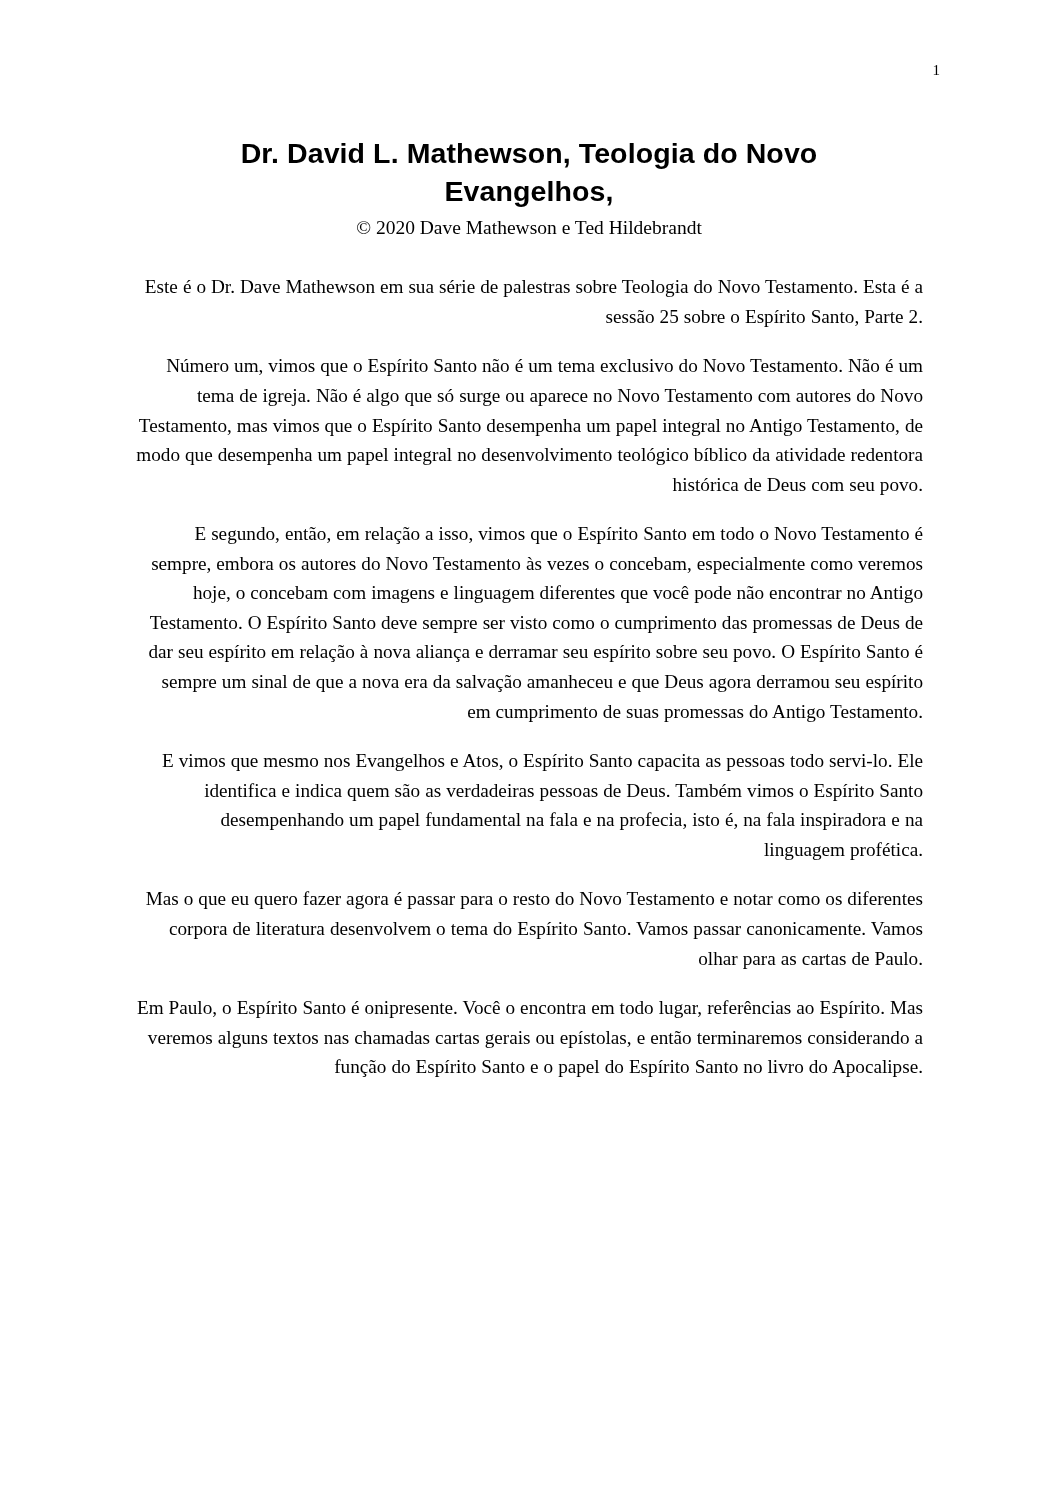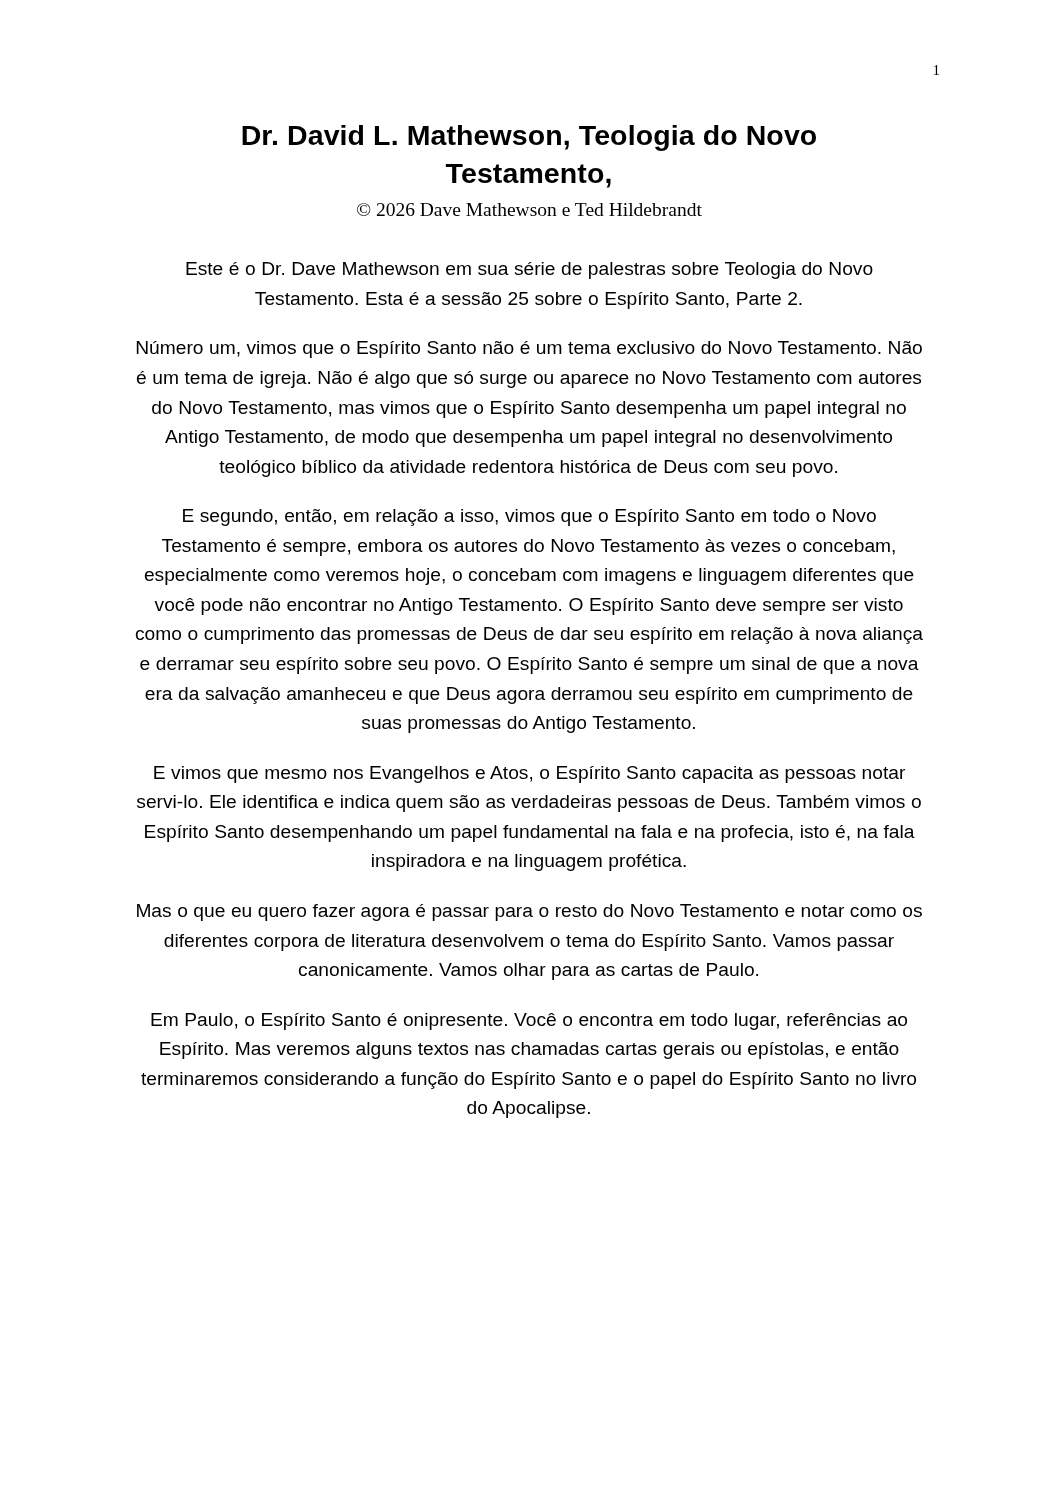"Dr. David L. Mathewson, Teologia" .content { top: 116px -> 134px }
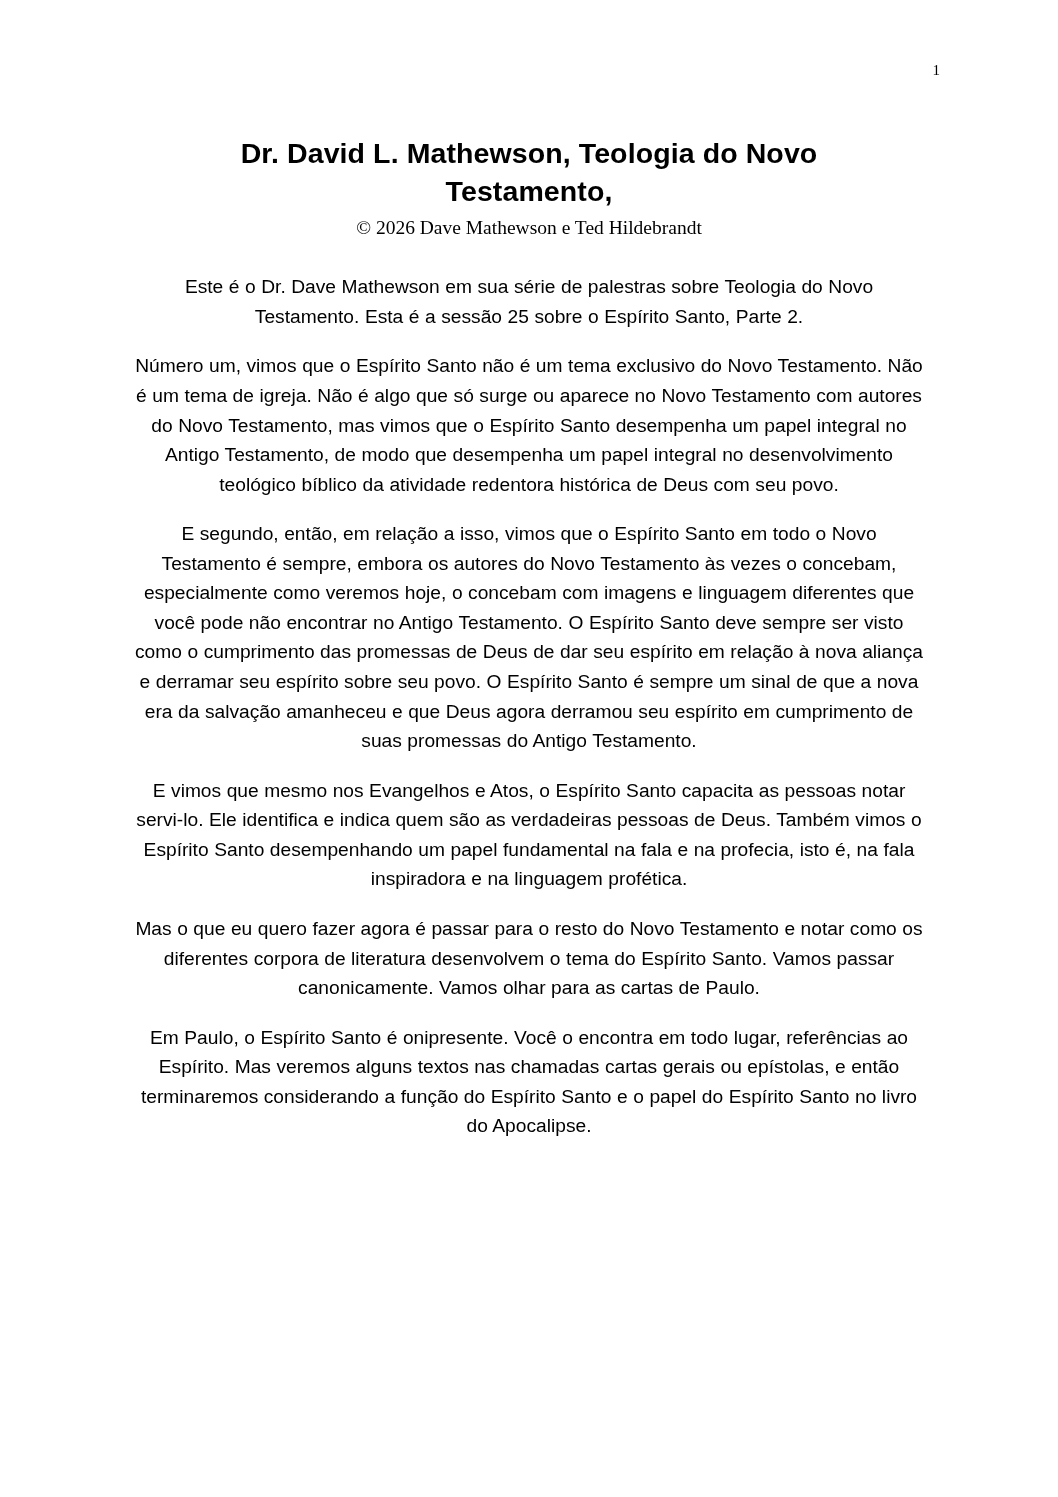"Testamento," span.tline { text: Testamento -> Evangelhos }
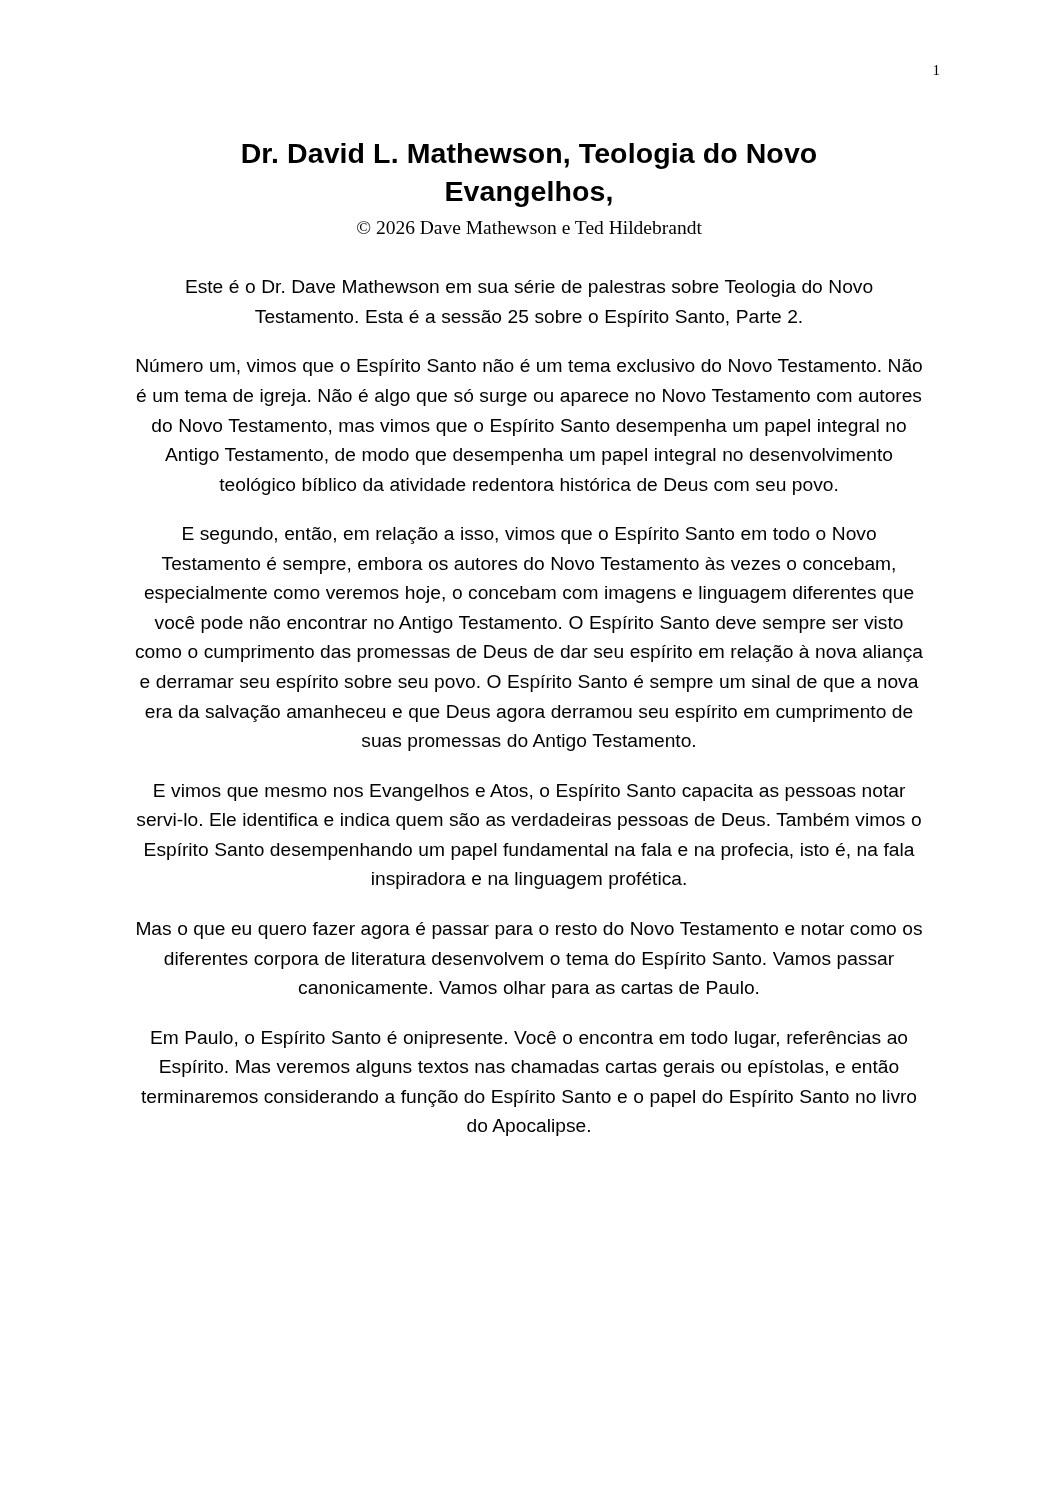"© 2026 Dave Mathewson e" p.copyright { text: 2026 -> 2020 }
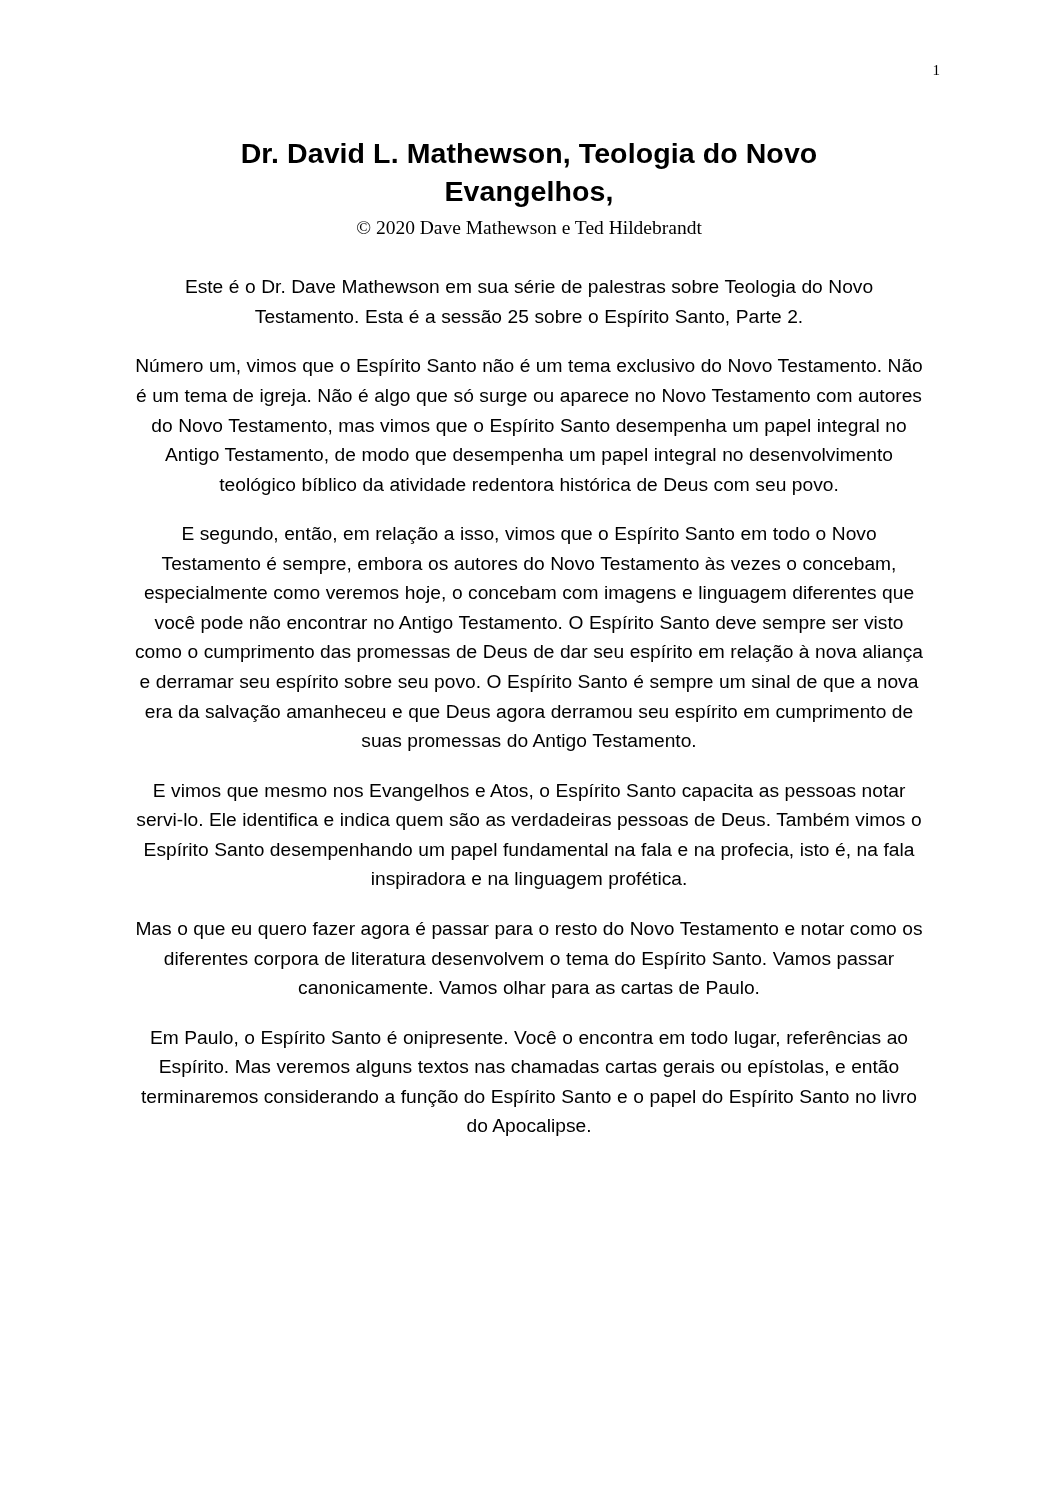"Este é o Dr. Dave" .body-text { font-family: none -> Liberation Serif, serif; text-align: center -> right }
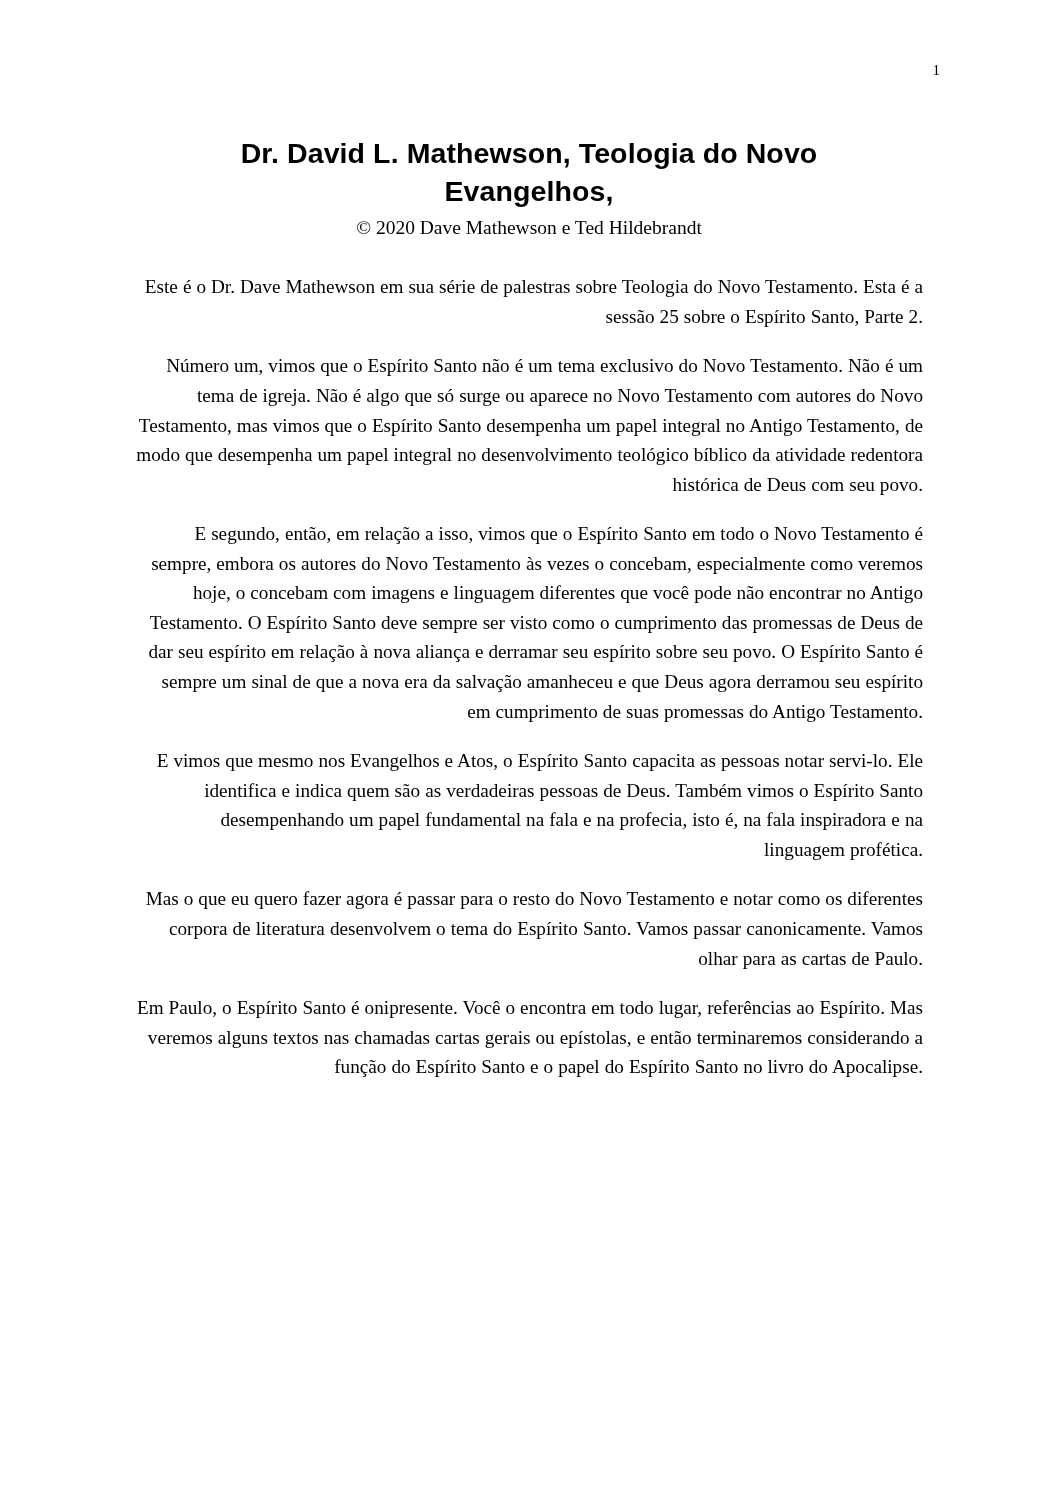"E vimos que mesmo nos" p.body-text { text: notar -> todo }
